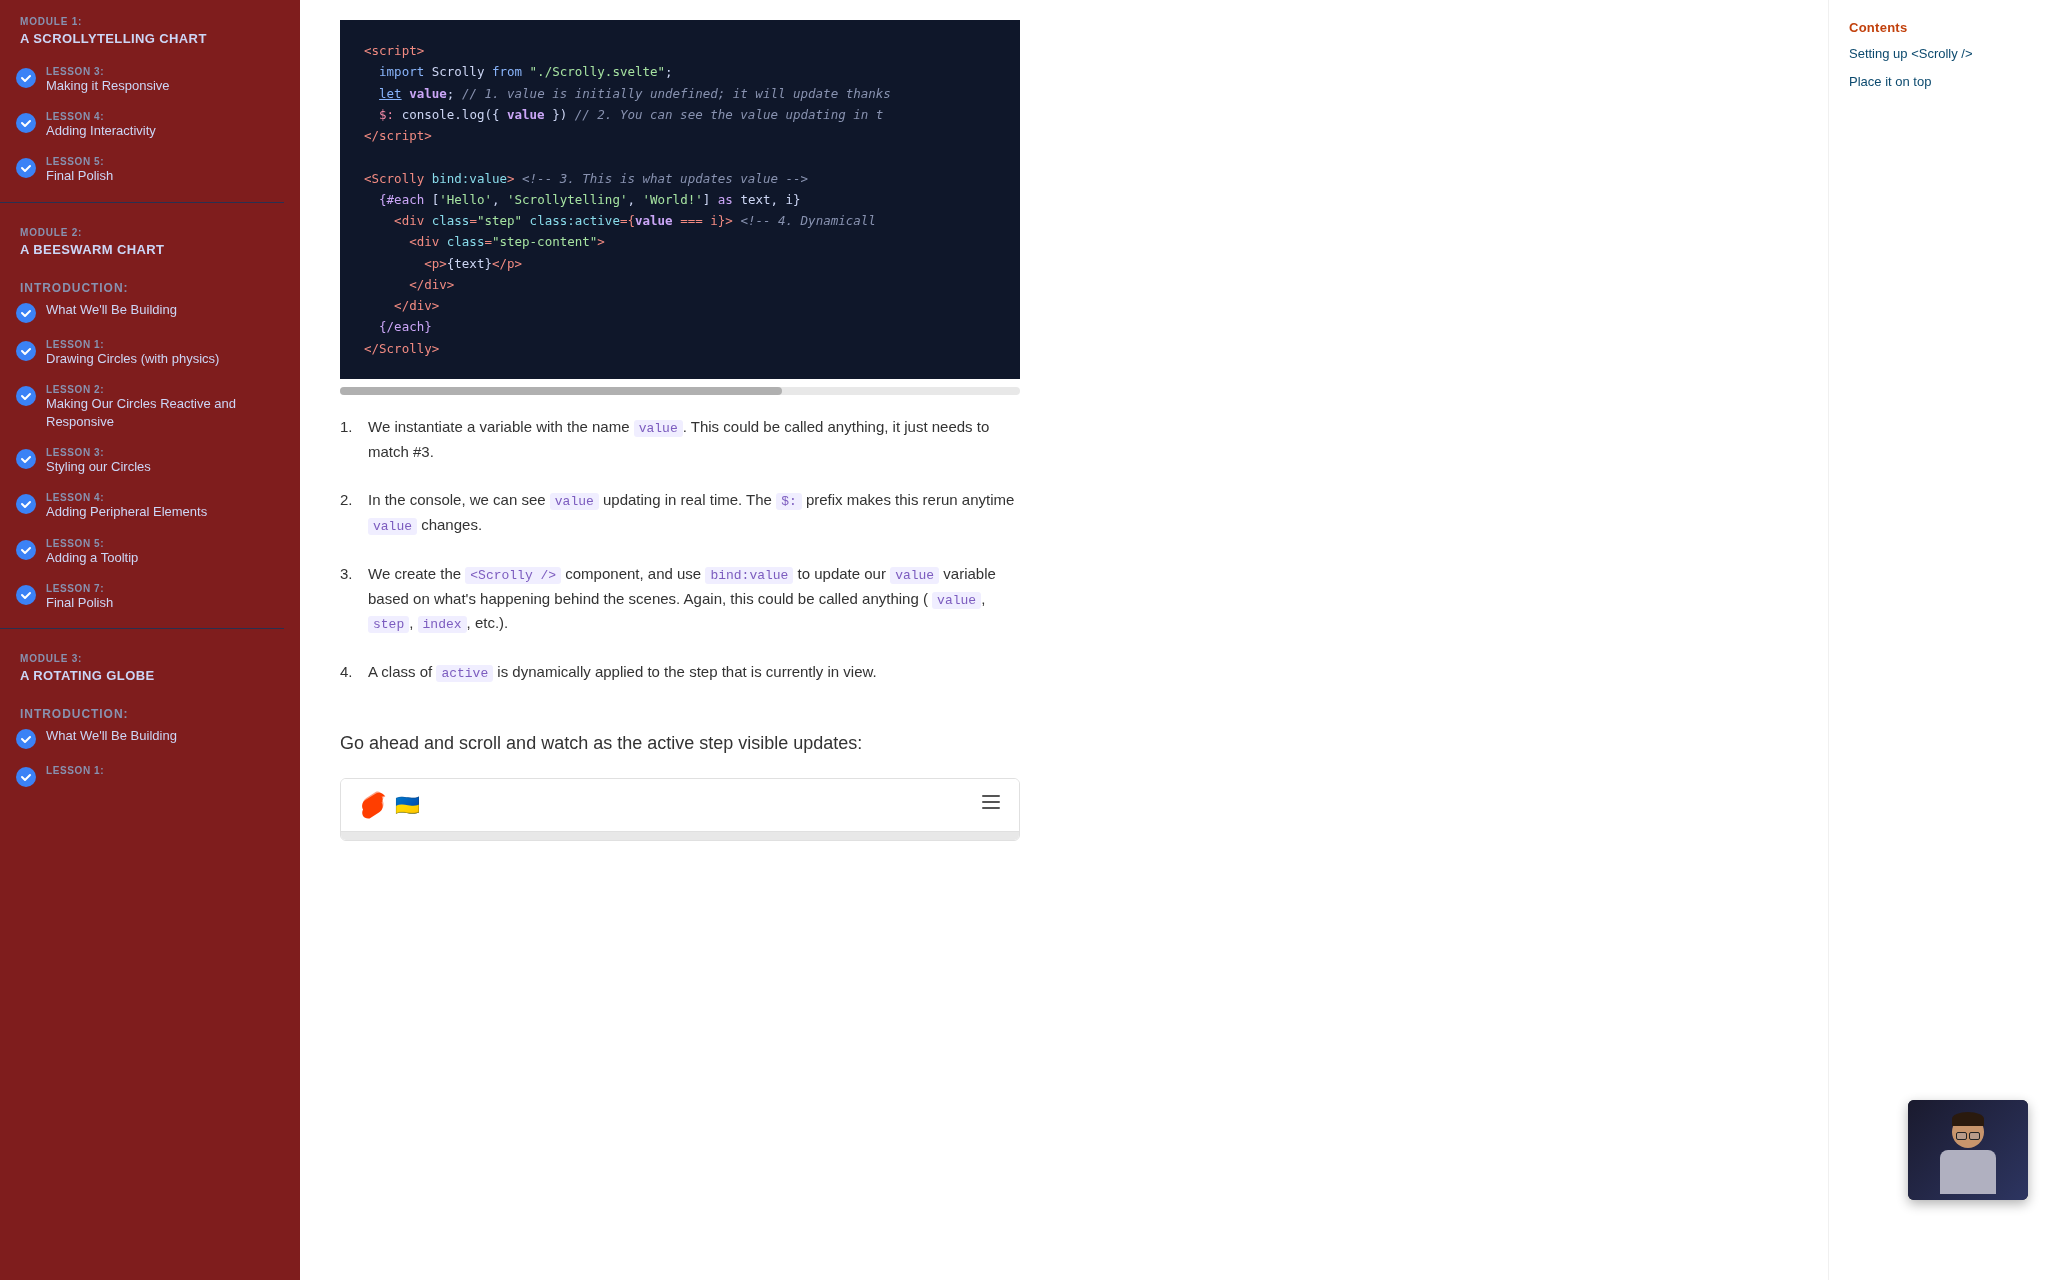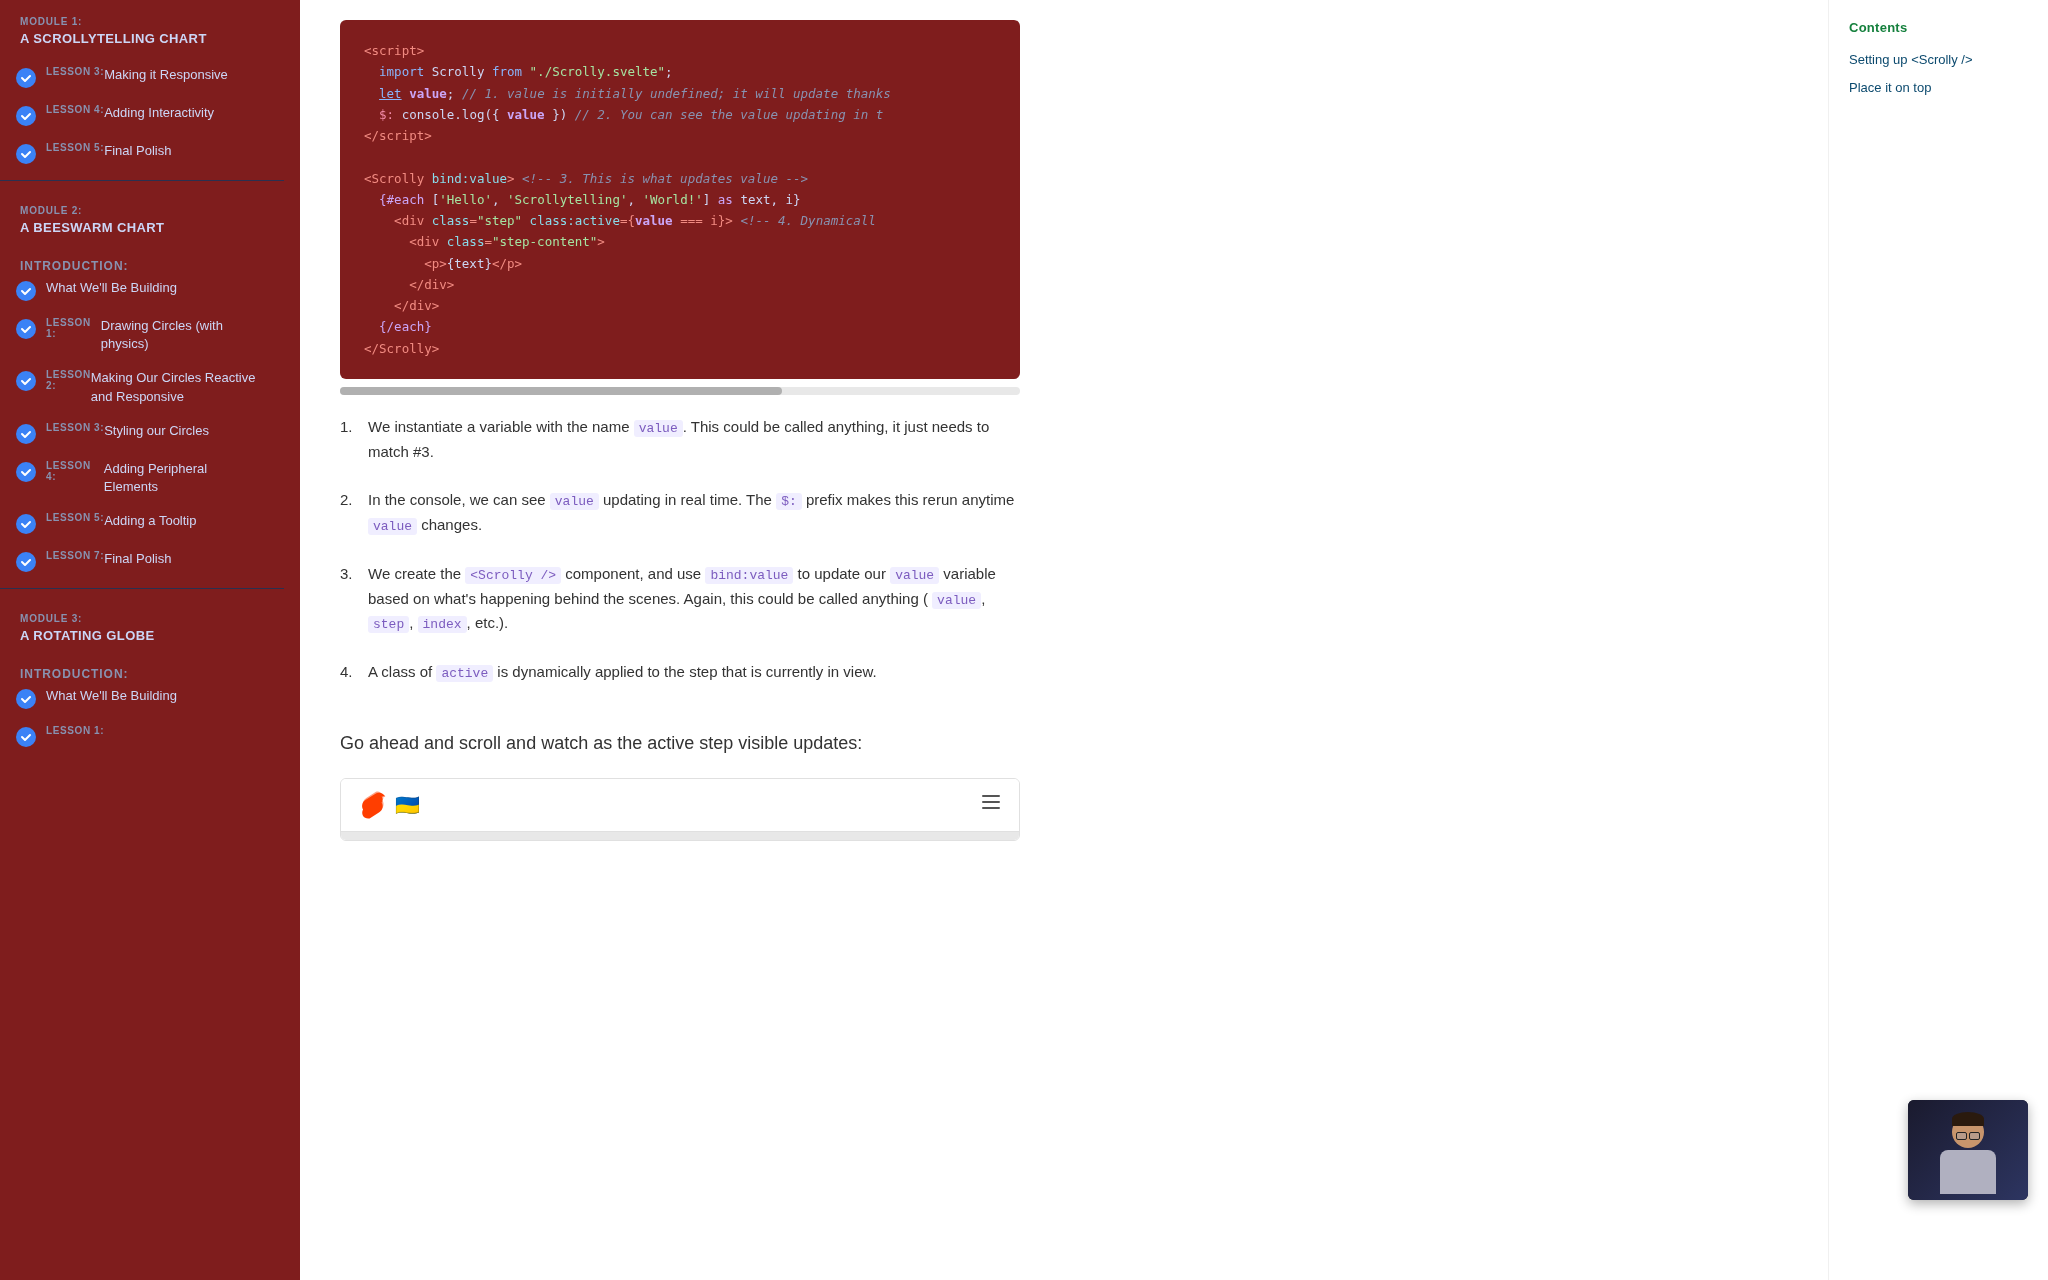"Contents" .toc-title { color: #15803d -> #c2410c; margin-bottom: 16px -> 10px }
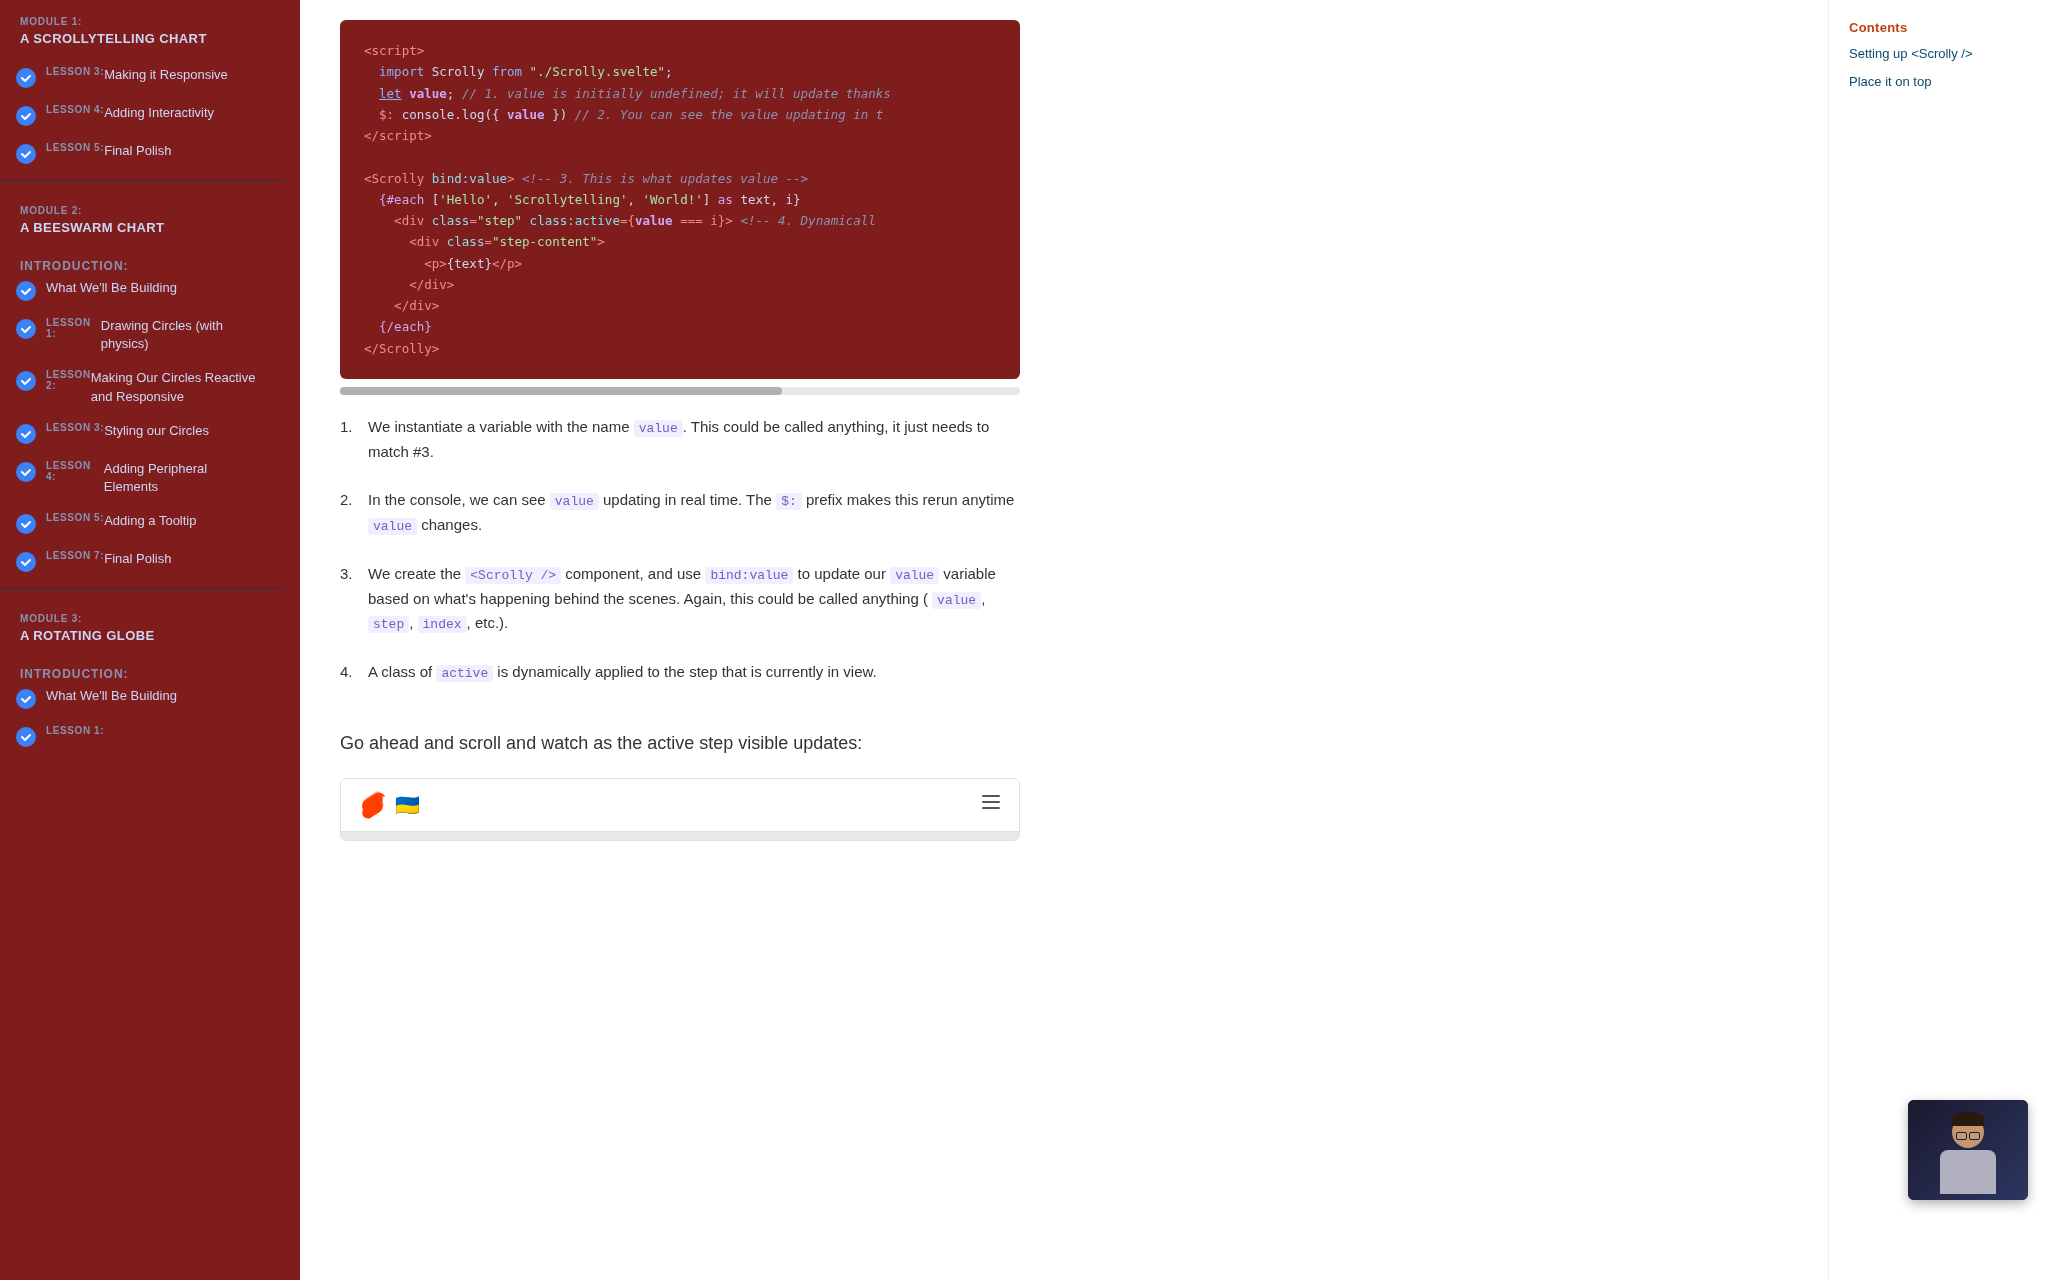"<script> import Scrolly from" .code-block { background: #7f1d1d -> #0f172a; border-radius: 6px -> 0 }
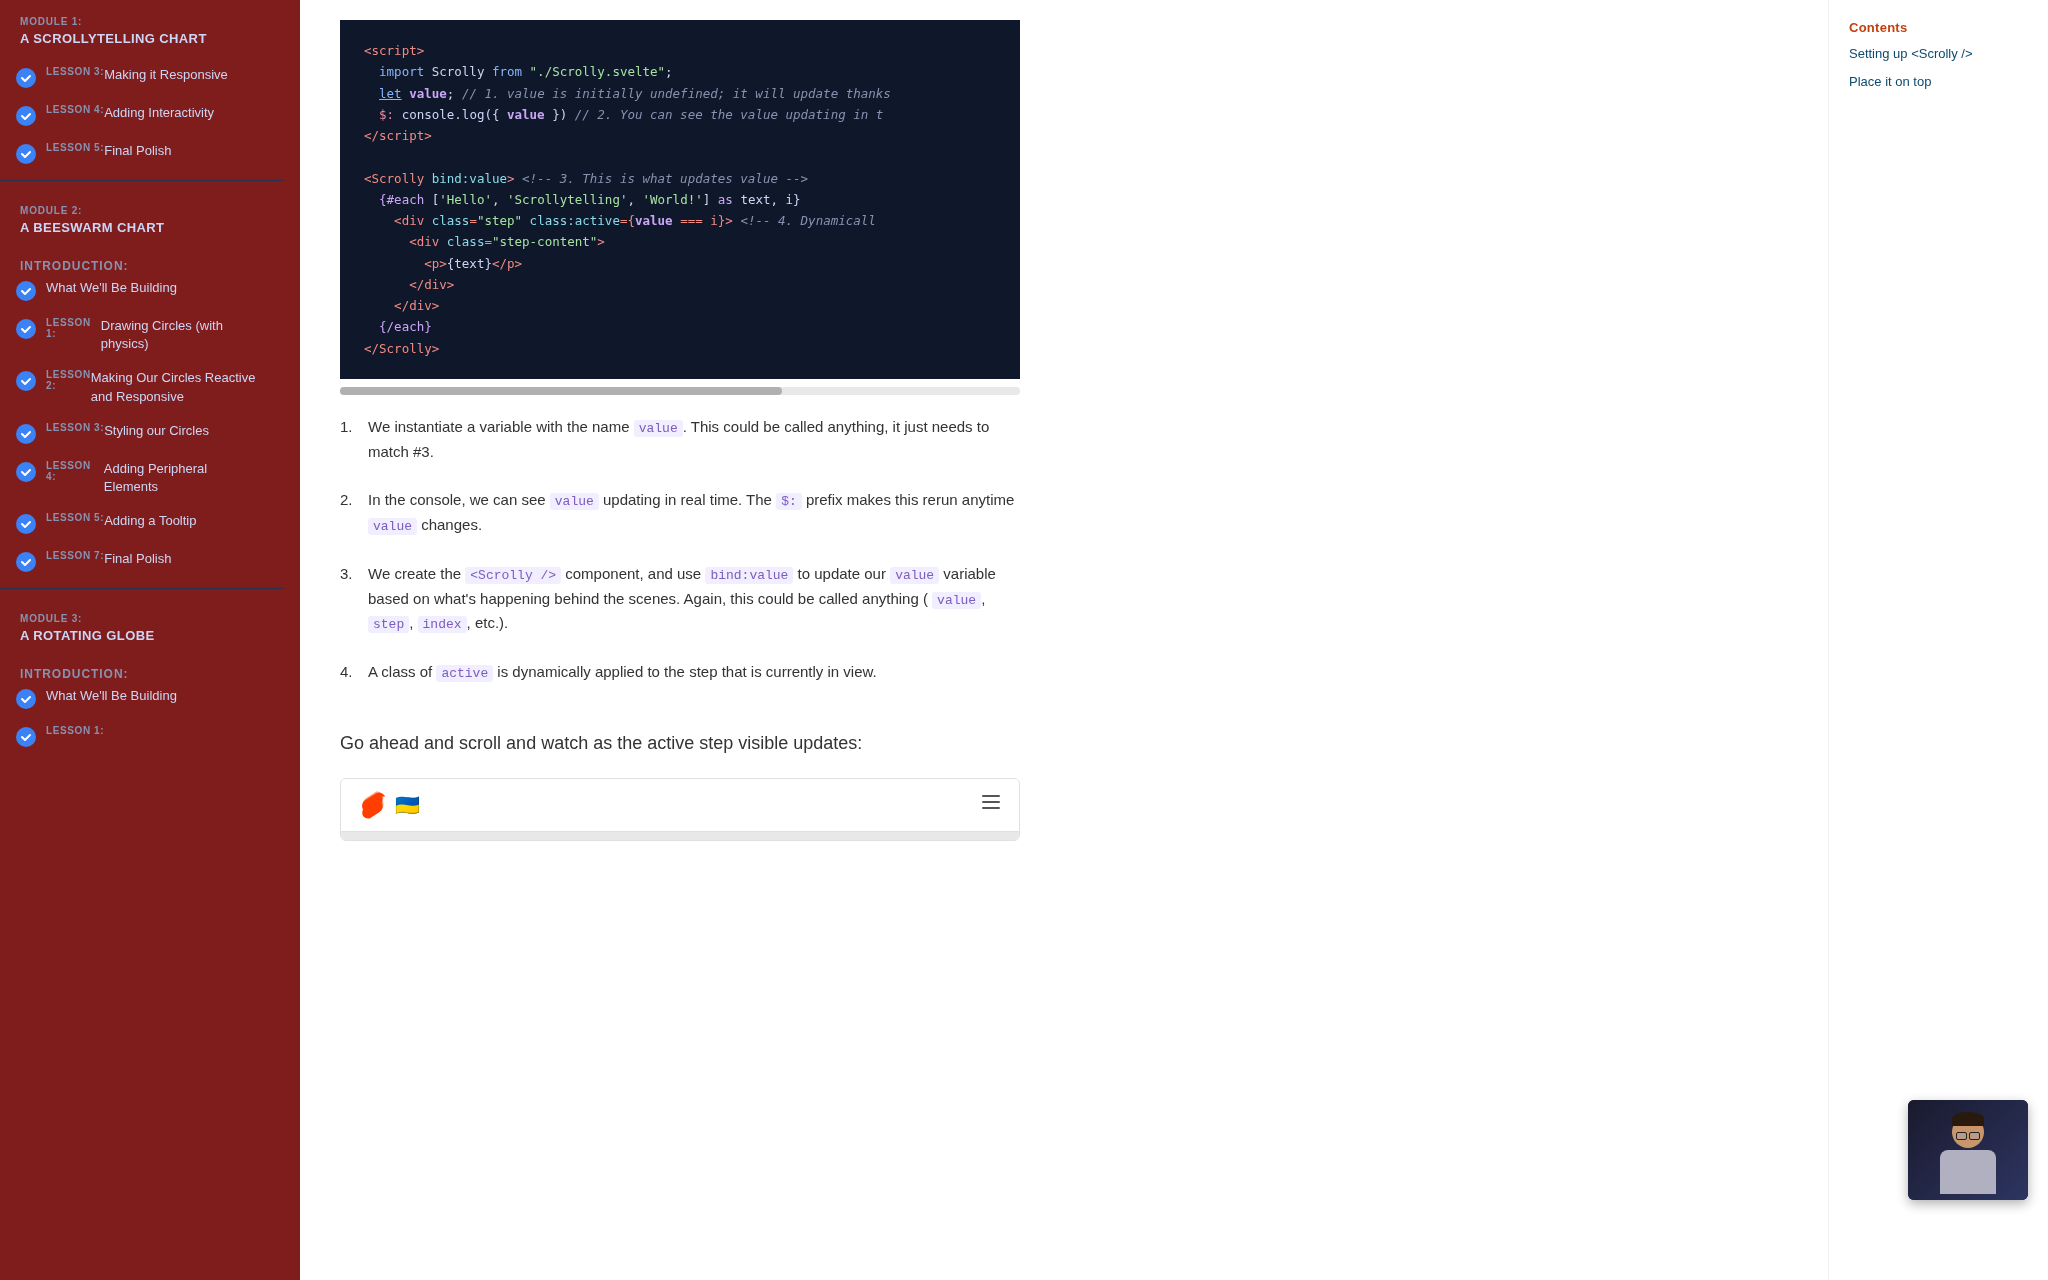"LESSON 3:" .lesson-text { flex-direction: row -> column }
